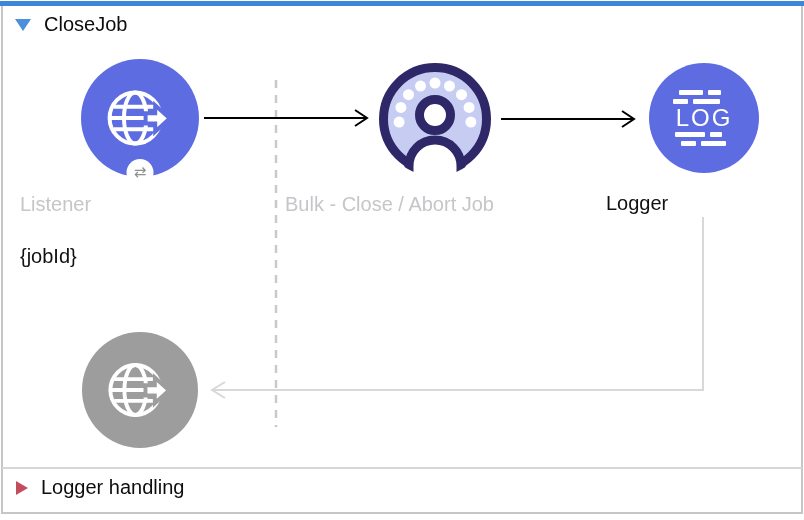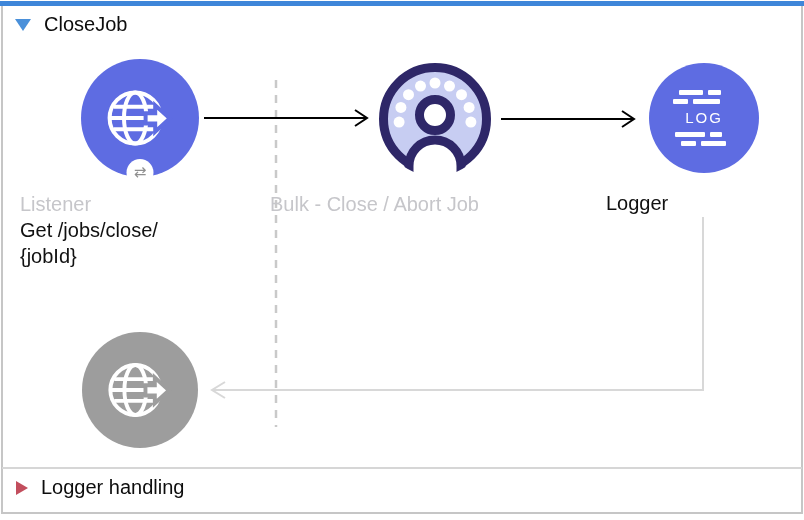"LOG" .log-text { font-size: 15px -> 24px }
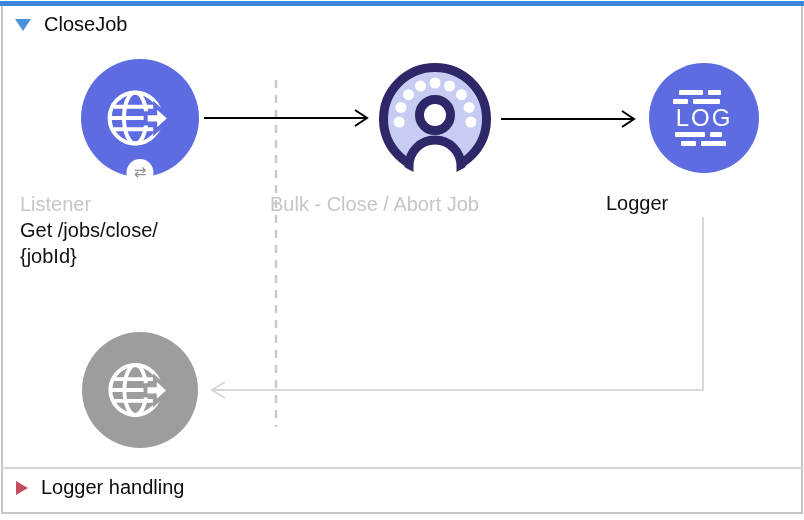"Bulk - Close / Abort" .bulk-labels { left: 268px -> 283px }
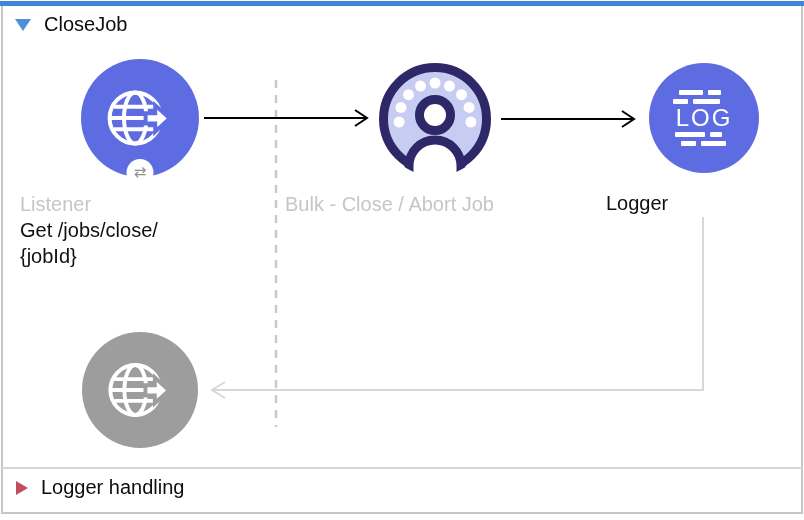"Get /jobs/close/" span { html: <span>Get /jobs/close/</span> -> none }
